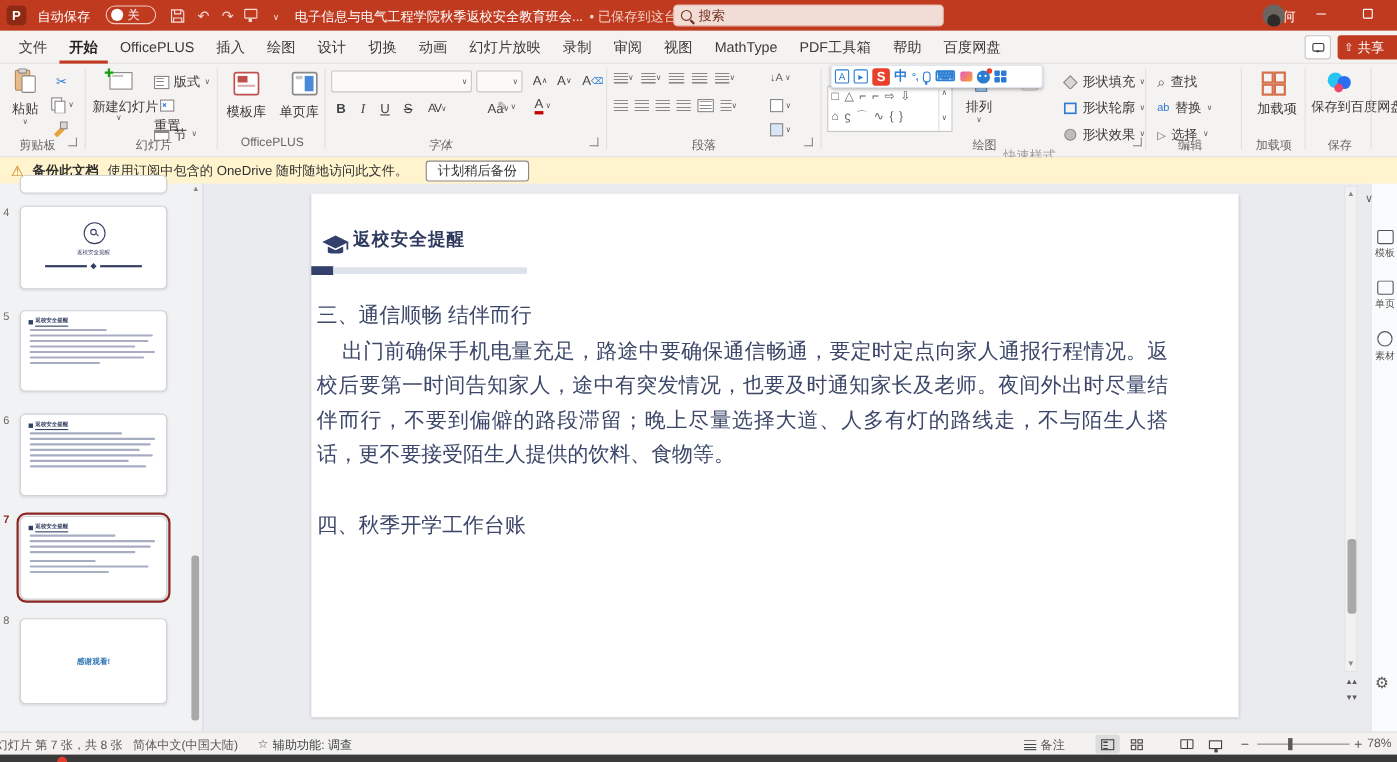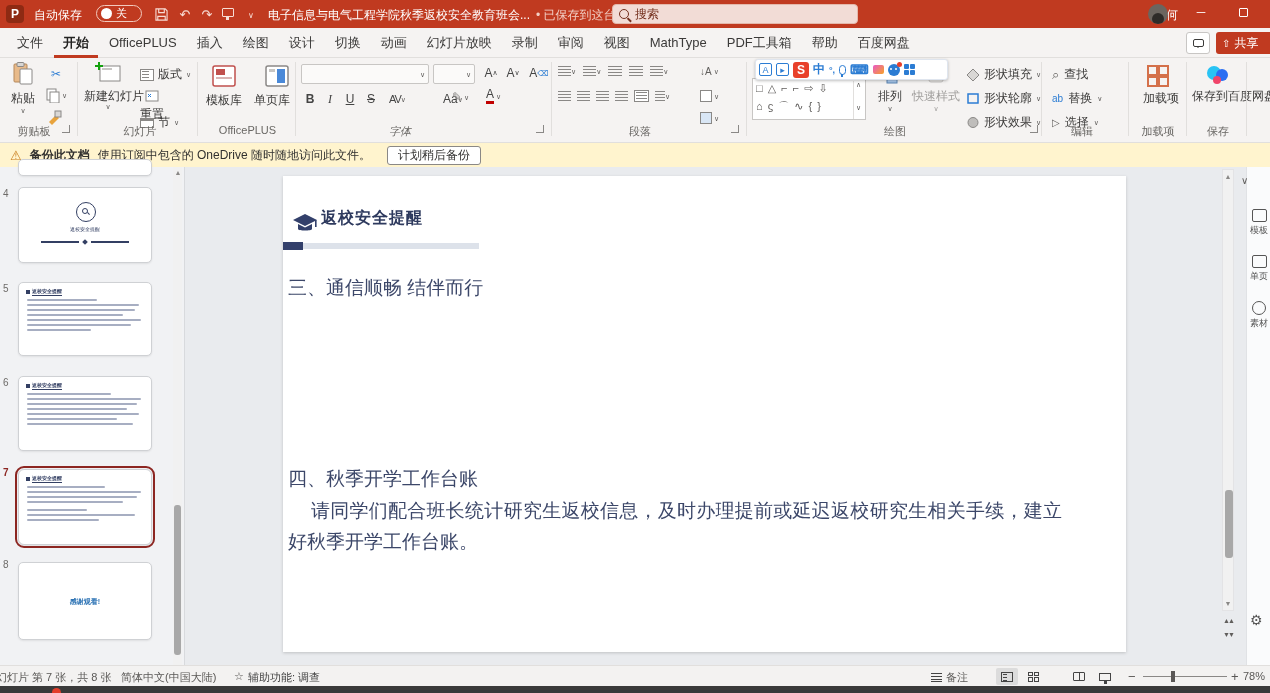"快速样式" div.rbtn-lbl { margin-top: none -> 44px }
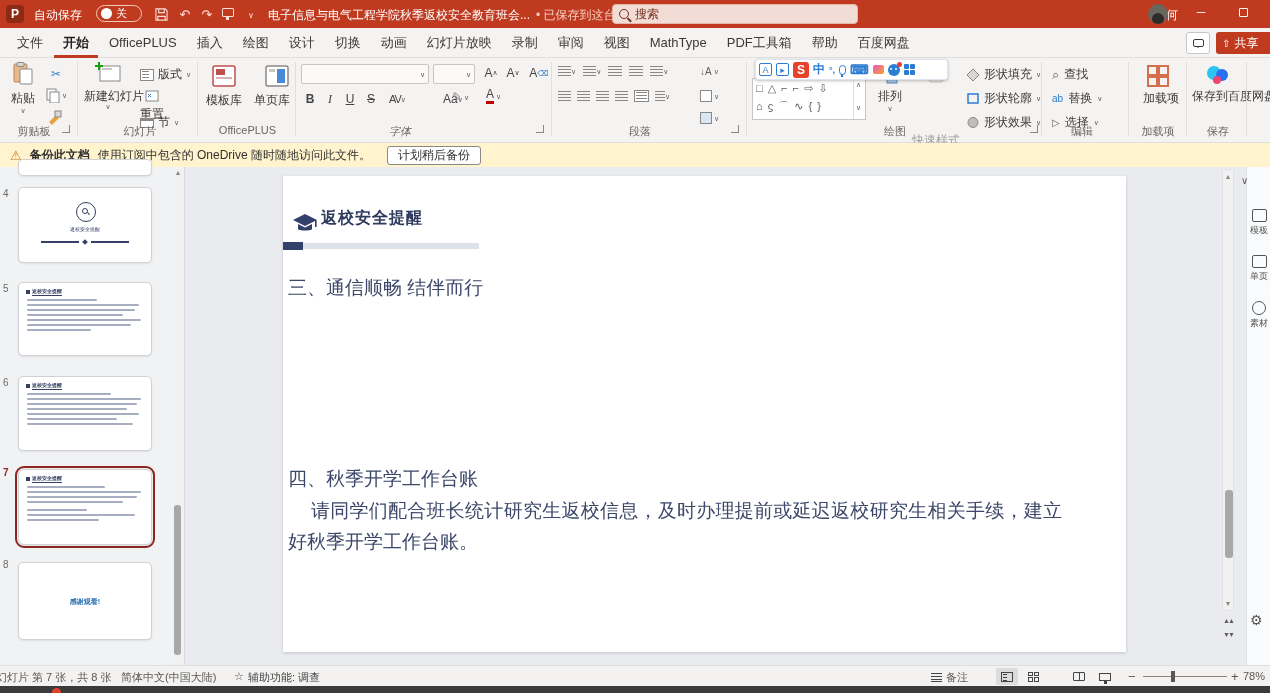"出门前确保手机电量充足，路途中要确保通信畅通，要定时定点向家人通报行程情况。返校" p { html: none -> <p>出门前确保手机电量充足，路途中要确保通信畅通，要定时定点向家人通报行程情况。返校后要第一时间告知家人，途中有突发情况，也要及时通知家长及老师。夜间外出时尽量结伴而行，不要到偏僻的路段滞留；晚上尽量选择大道、人多有灯的路线走，不与陌生人搭话，更不要接受陌生人提供的饮料、食物等。</p> }
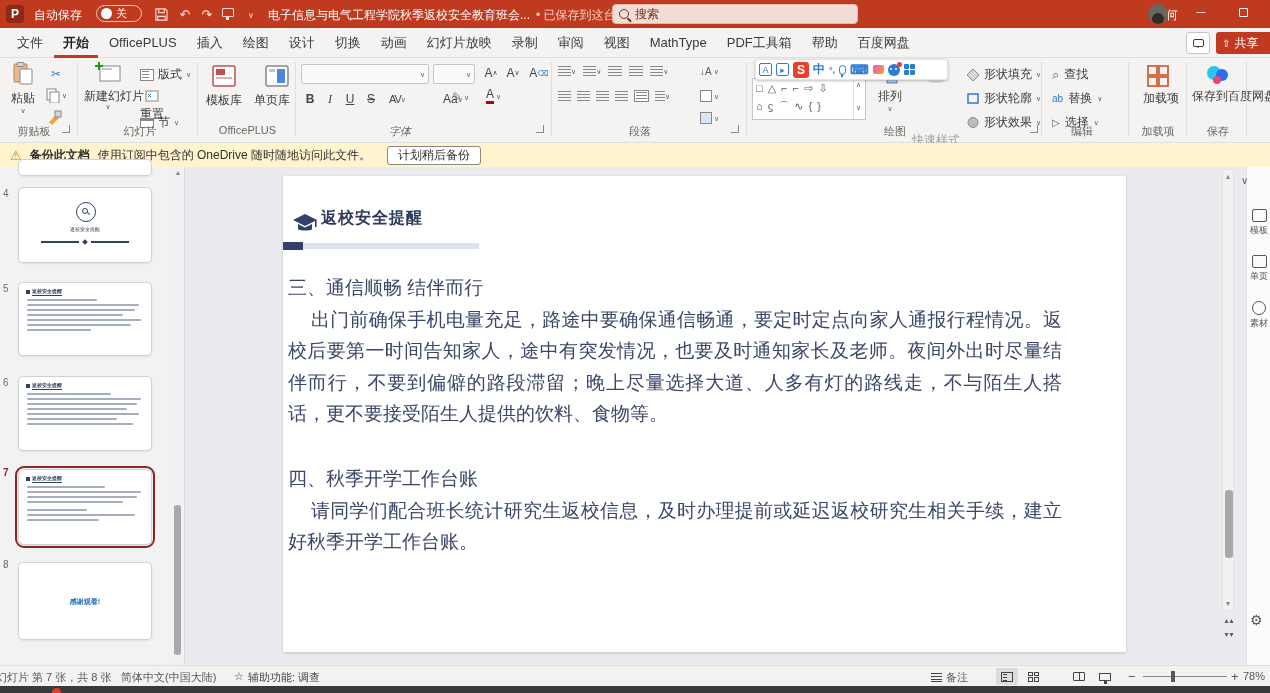"请同学们配合班长统计研究生返校信息，及时办理提前或延迟返校研究生相关手续，建立好" p { html: <p>请同学们配合班长统计研究生返校信息，及时办理提前或延迟返校研究生相关手续，建立好秋季开学工作台账。</p> -> none }
